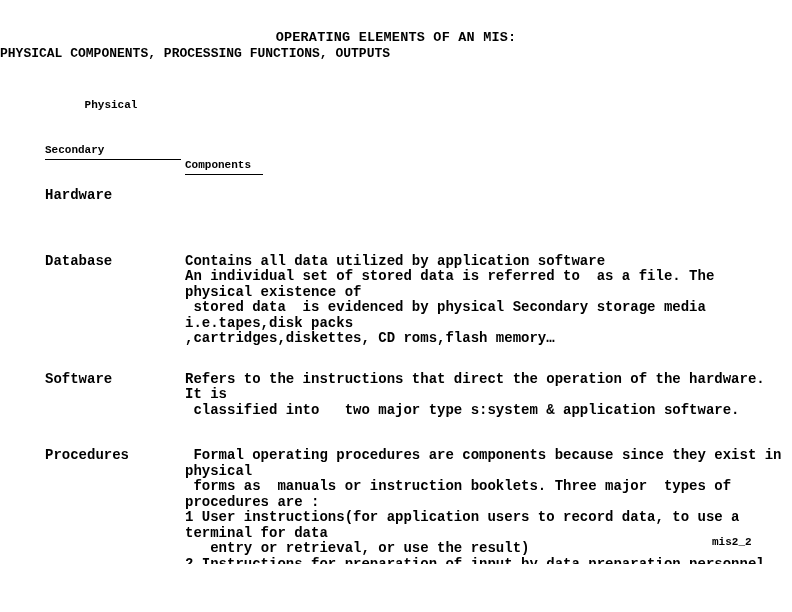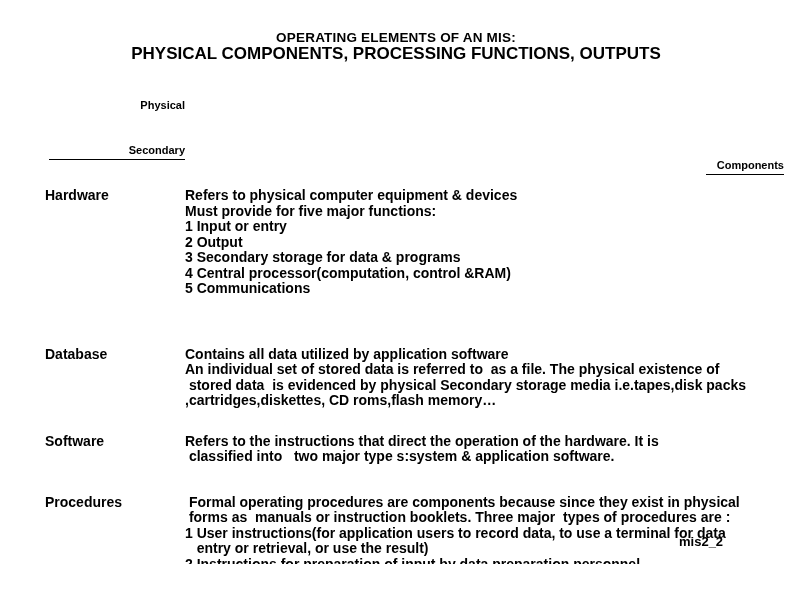"OPERATING ELEMENTS OF AN MIS:" .page { font-family: Liberation Sans, sans-serif -> Liberation Mono, monospace }
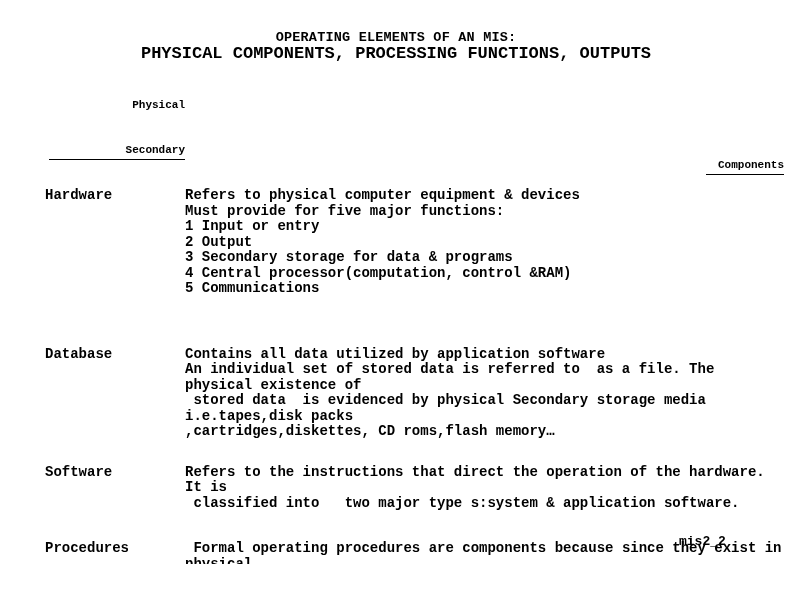"PHYSICAL COMPONENTS, PROCESSING" .subtitle { font-size: 17px -> 13px; text-align: center -> none }
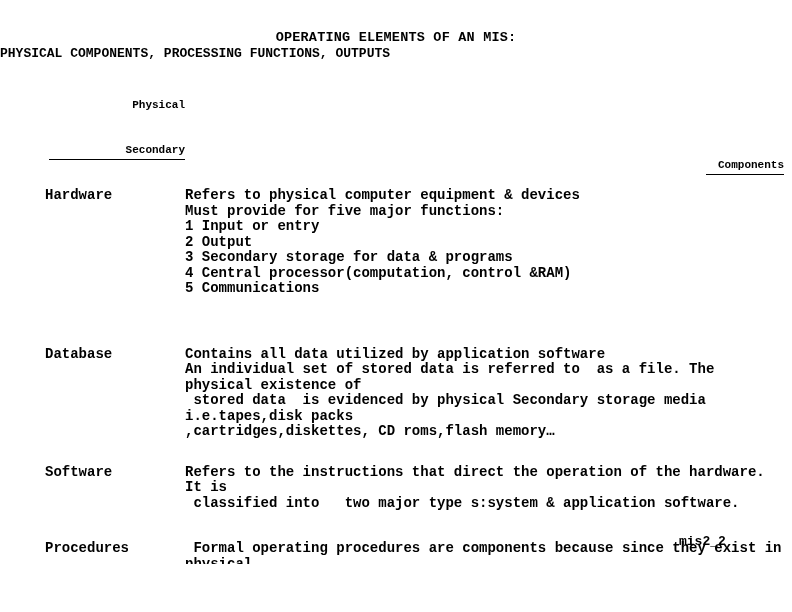"Physical" .header-row { text-align: right -> none }
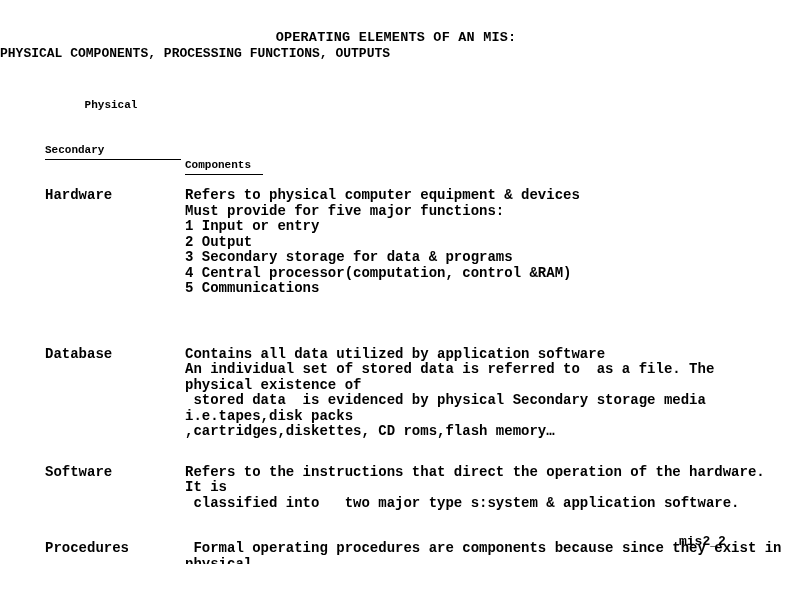"Refers to physical computer equipment" div.description { html: <div>Refers to physical computer equipment &amp; devices Must provide for five major functions: 1 Input or entry 2 Output 3 Secondary storage for data &amp; programs 4 Central processor(computation, control &amp;RAM) 5 Communications</div> -> none }
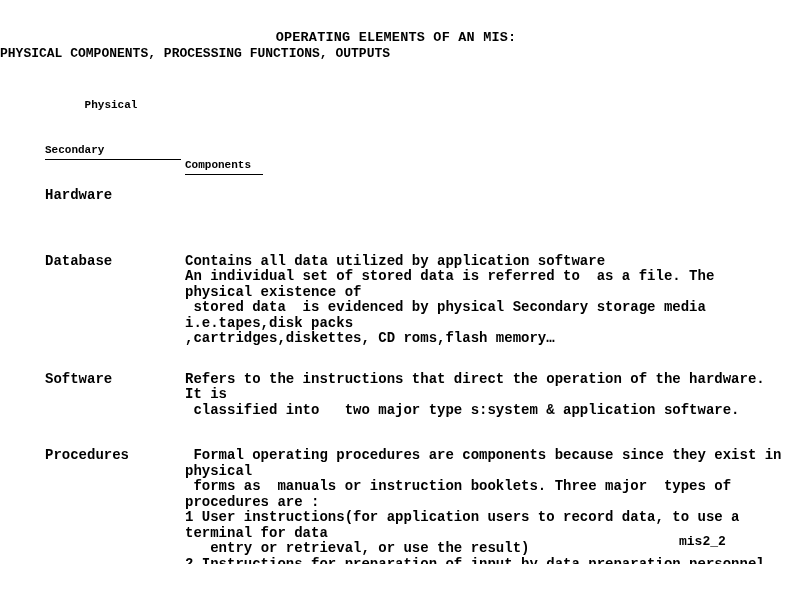"mis2_2" .footnote { font-size: 13px -> 11px; left: 679px -> 712px }
